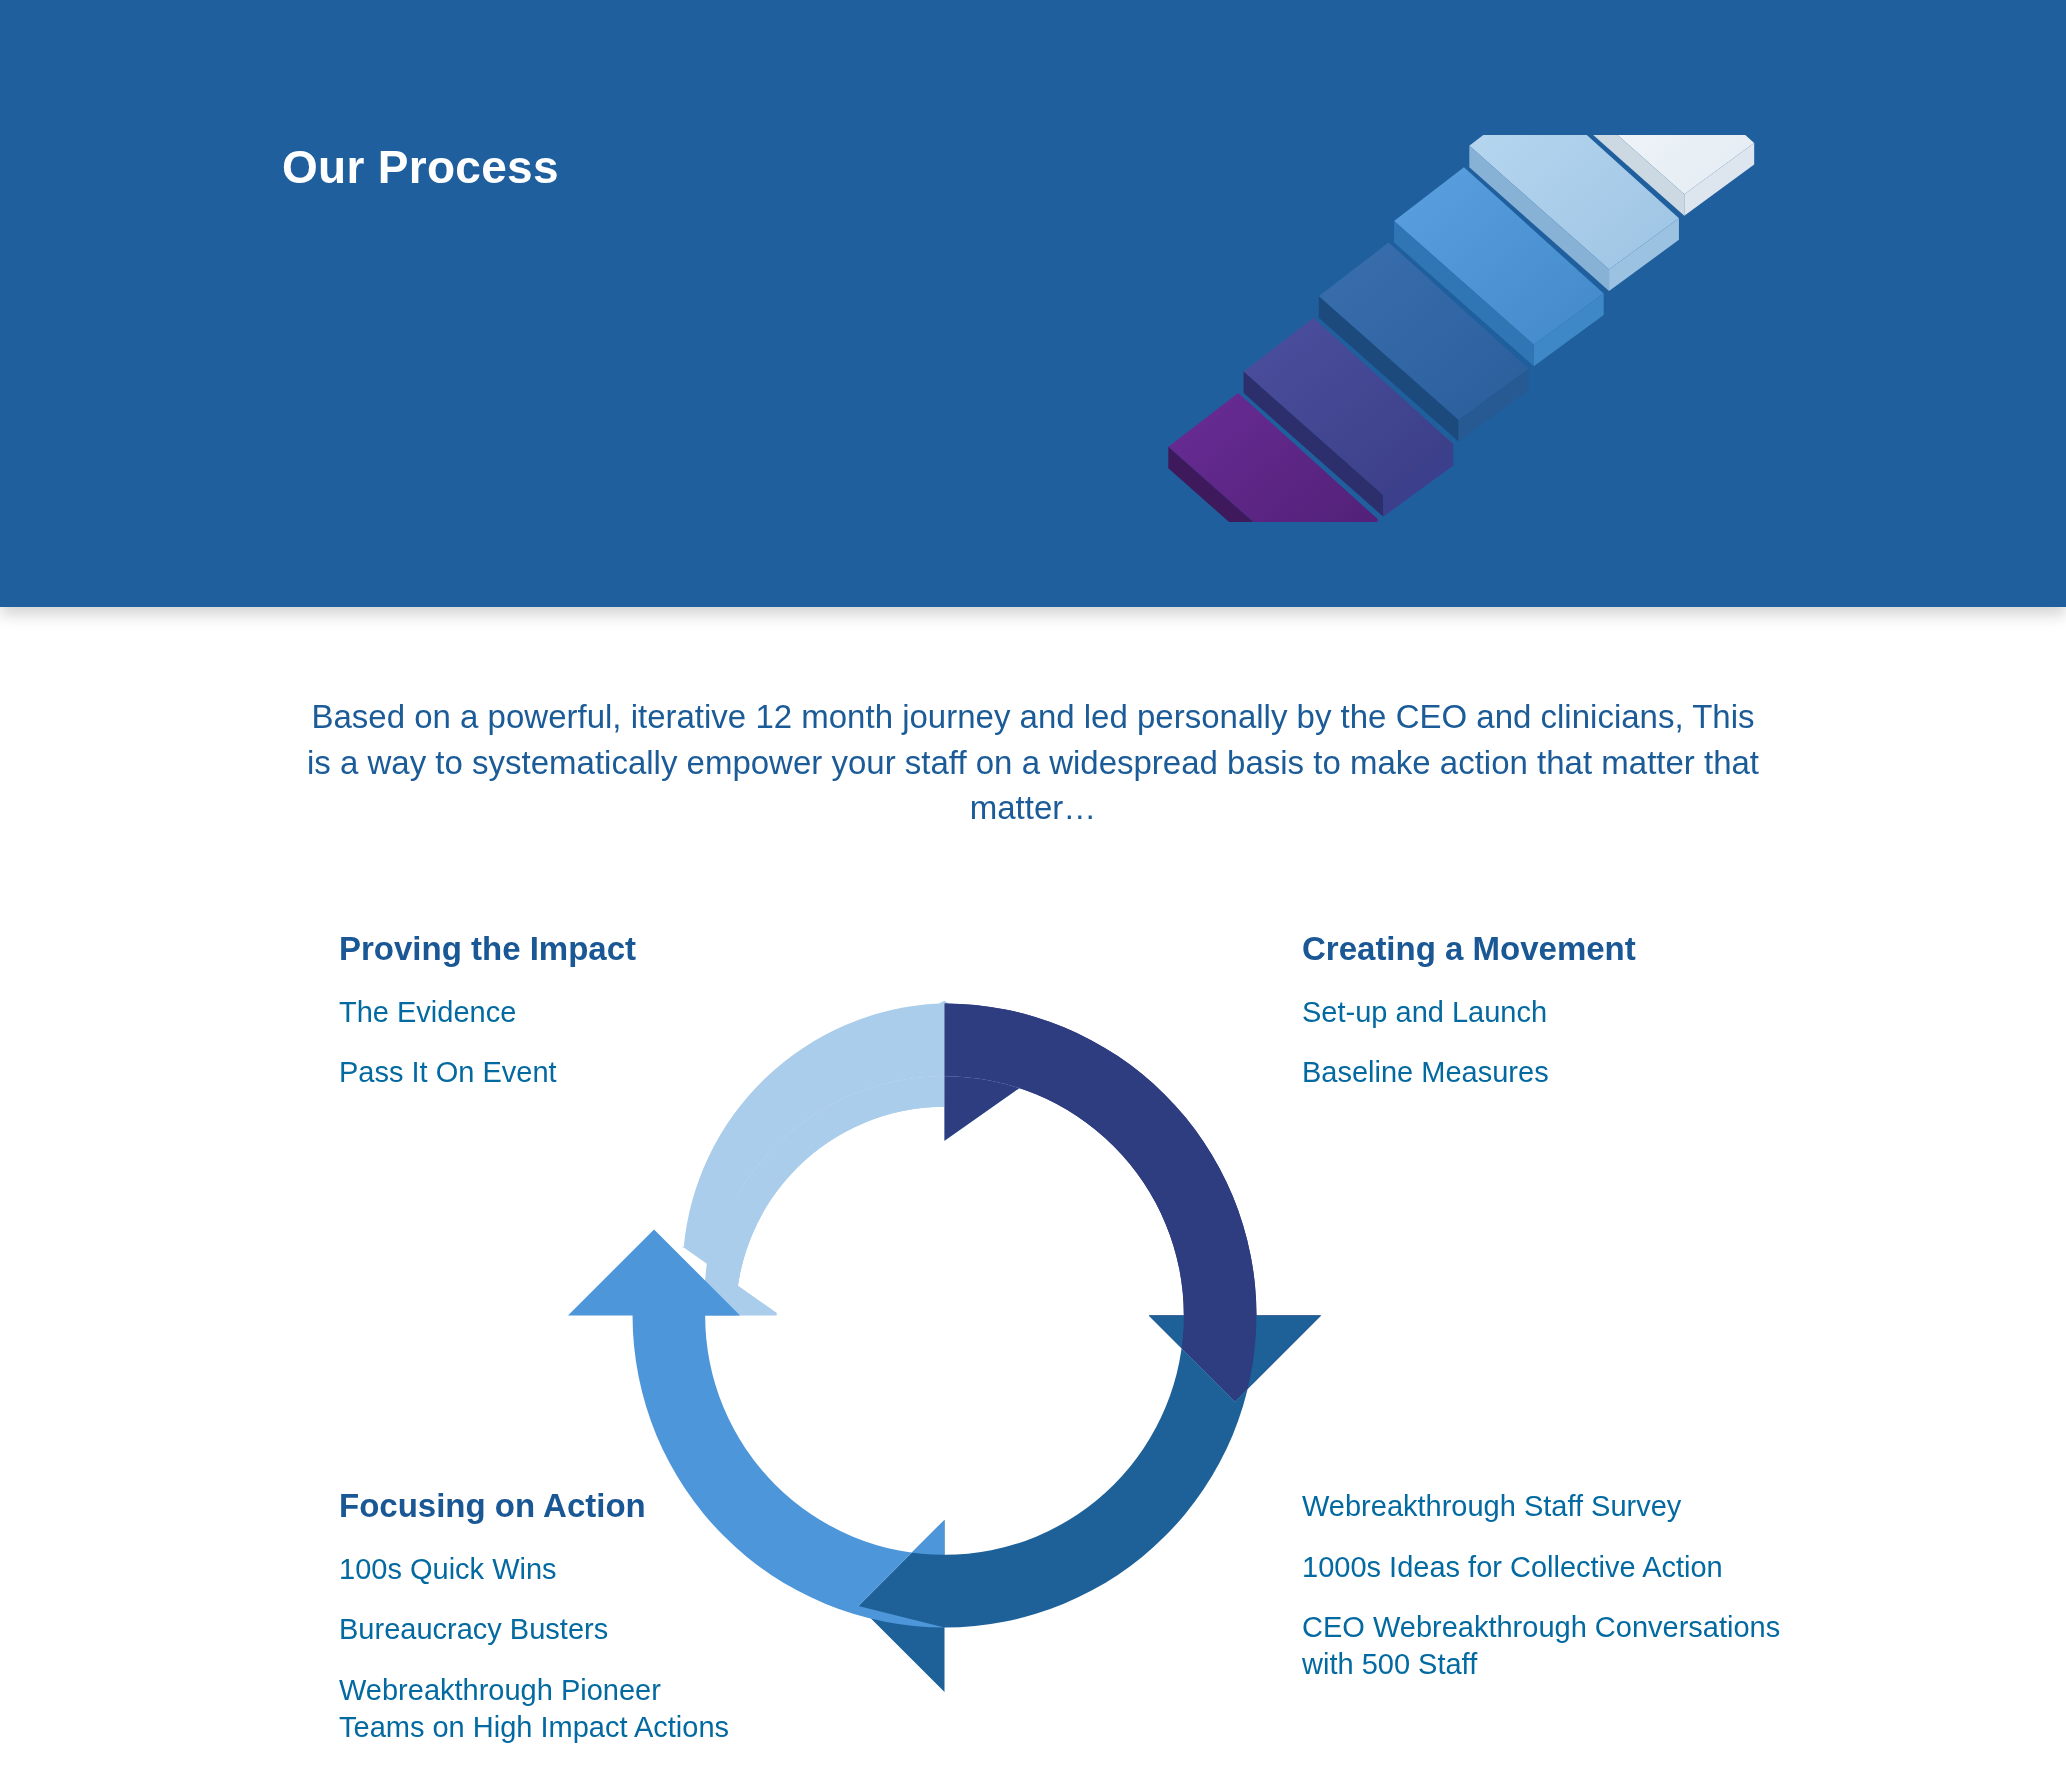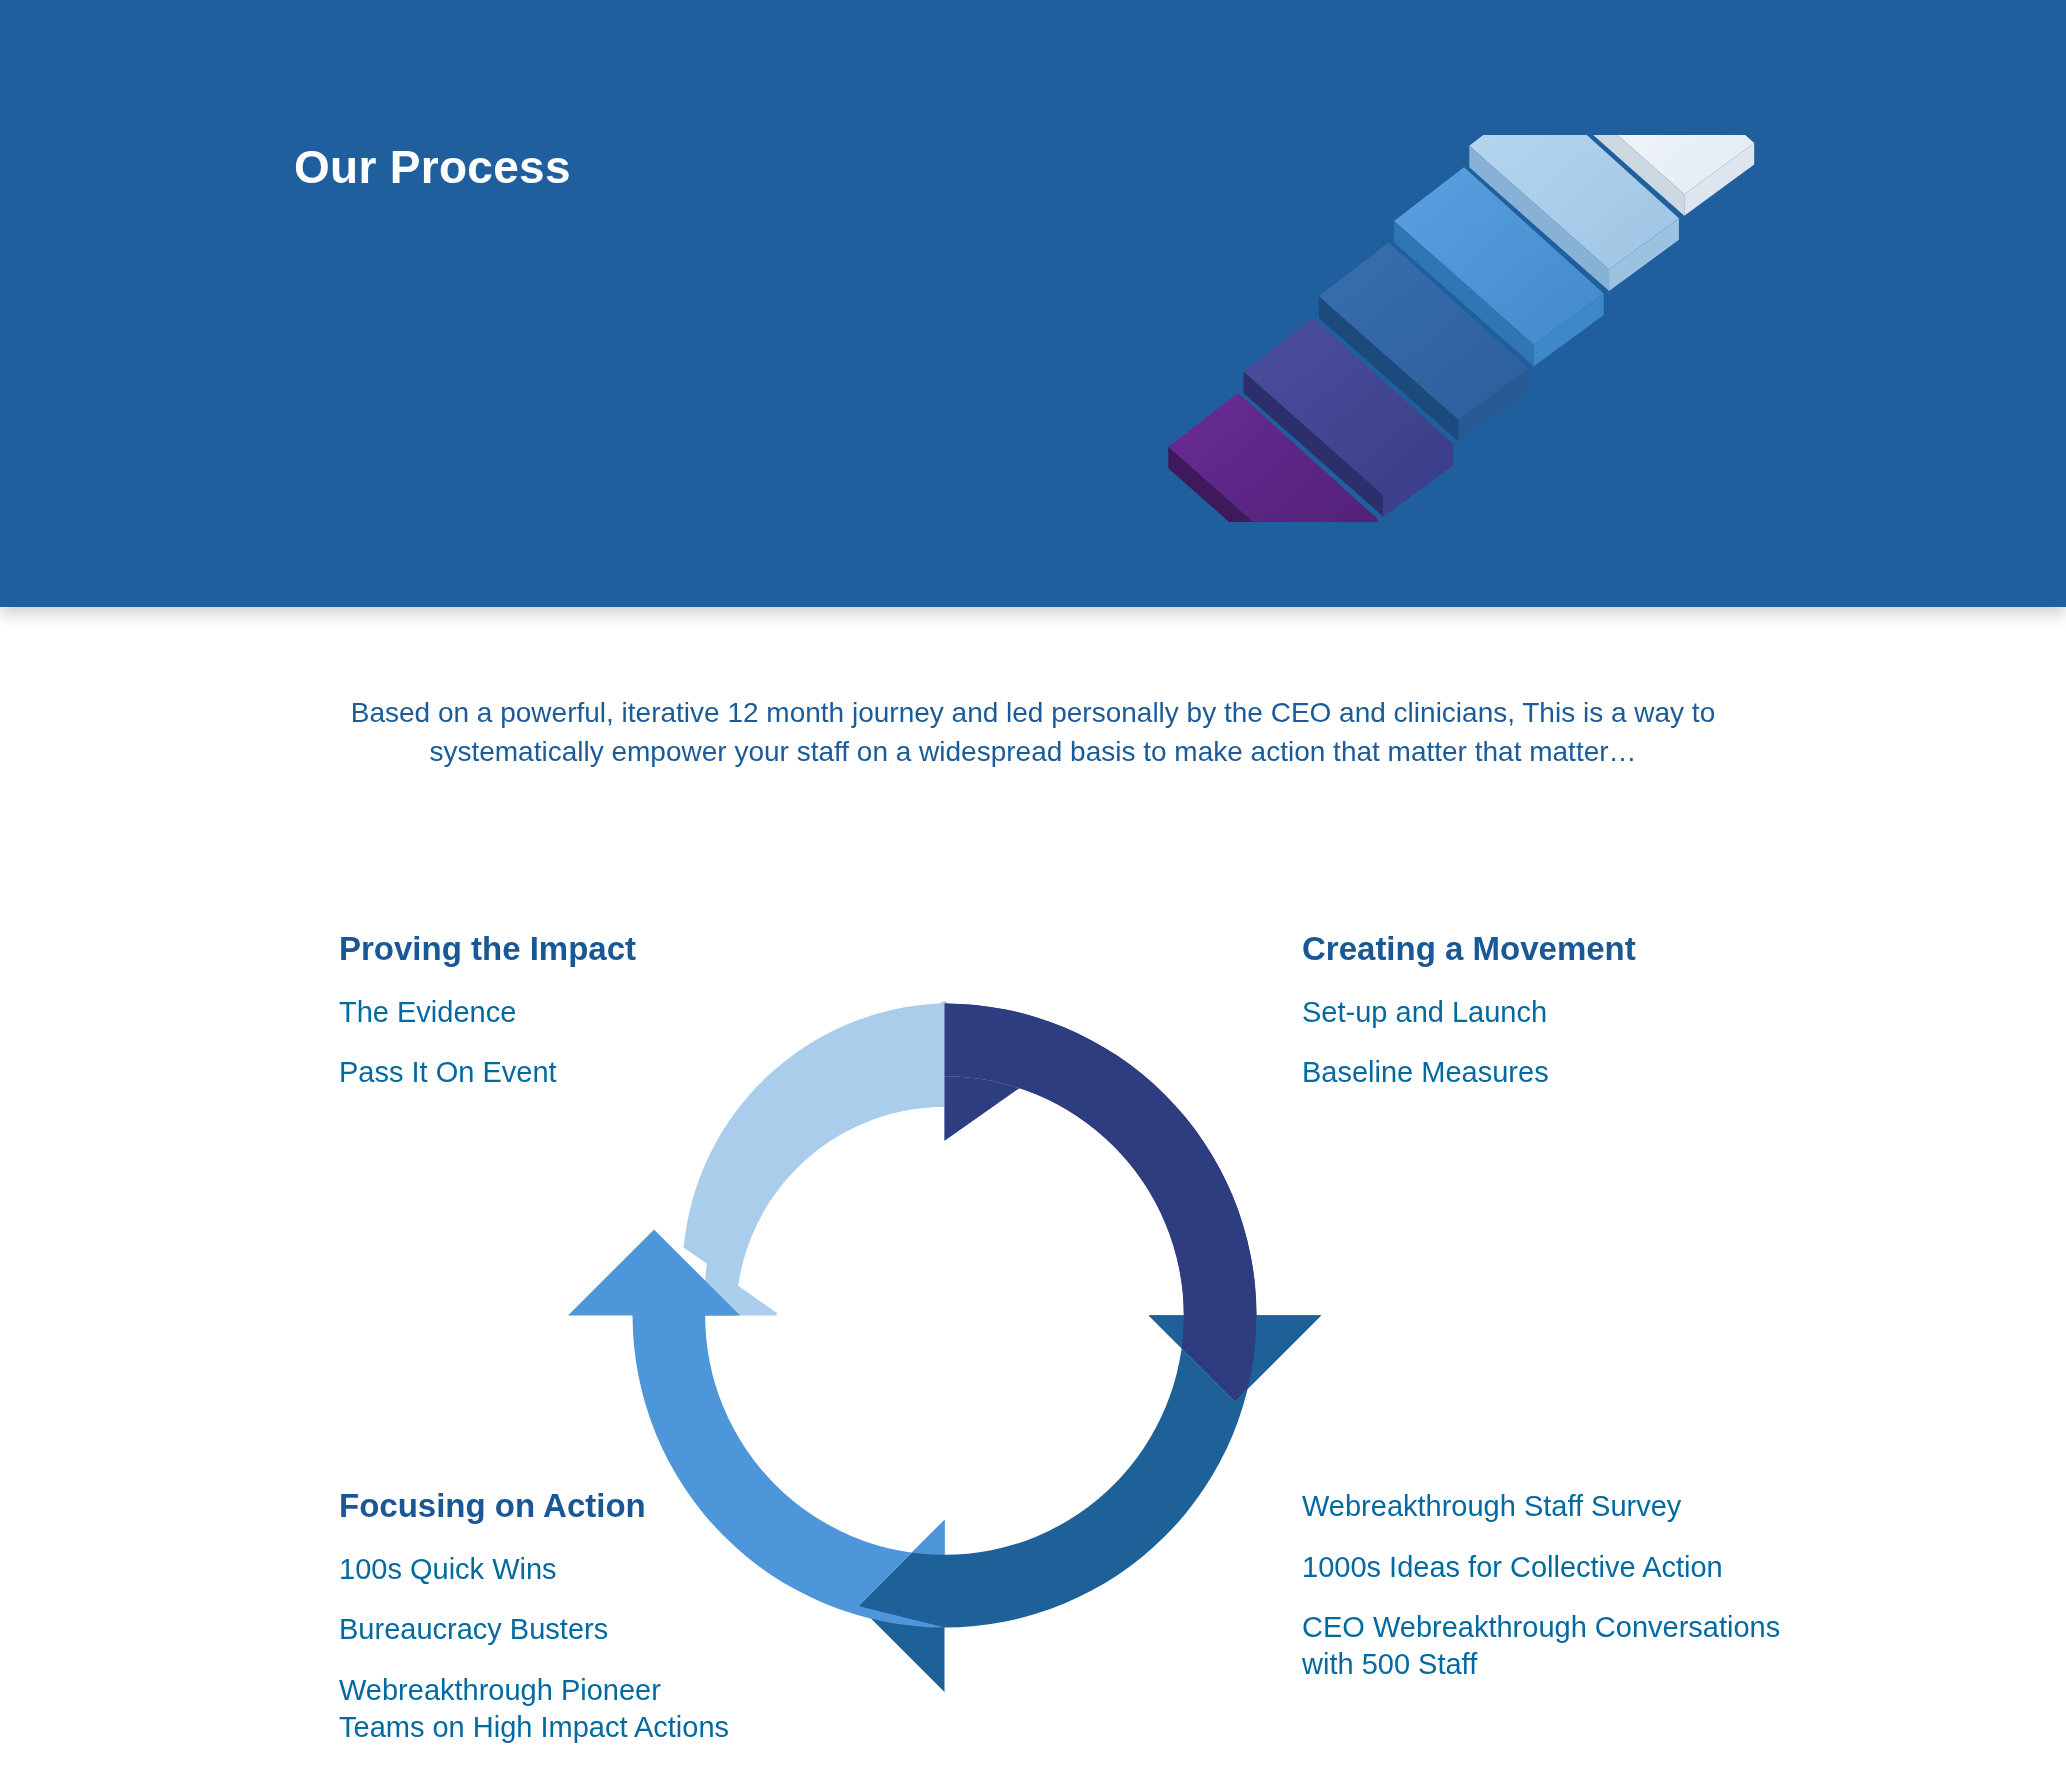"Our Process" .hero-title { margin-left: 12px -> none }
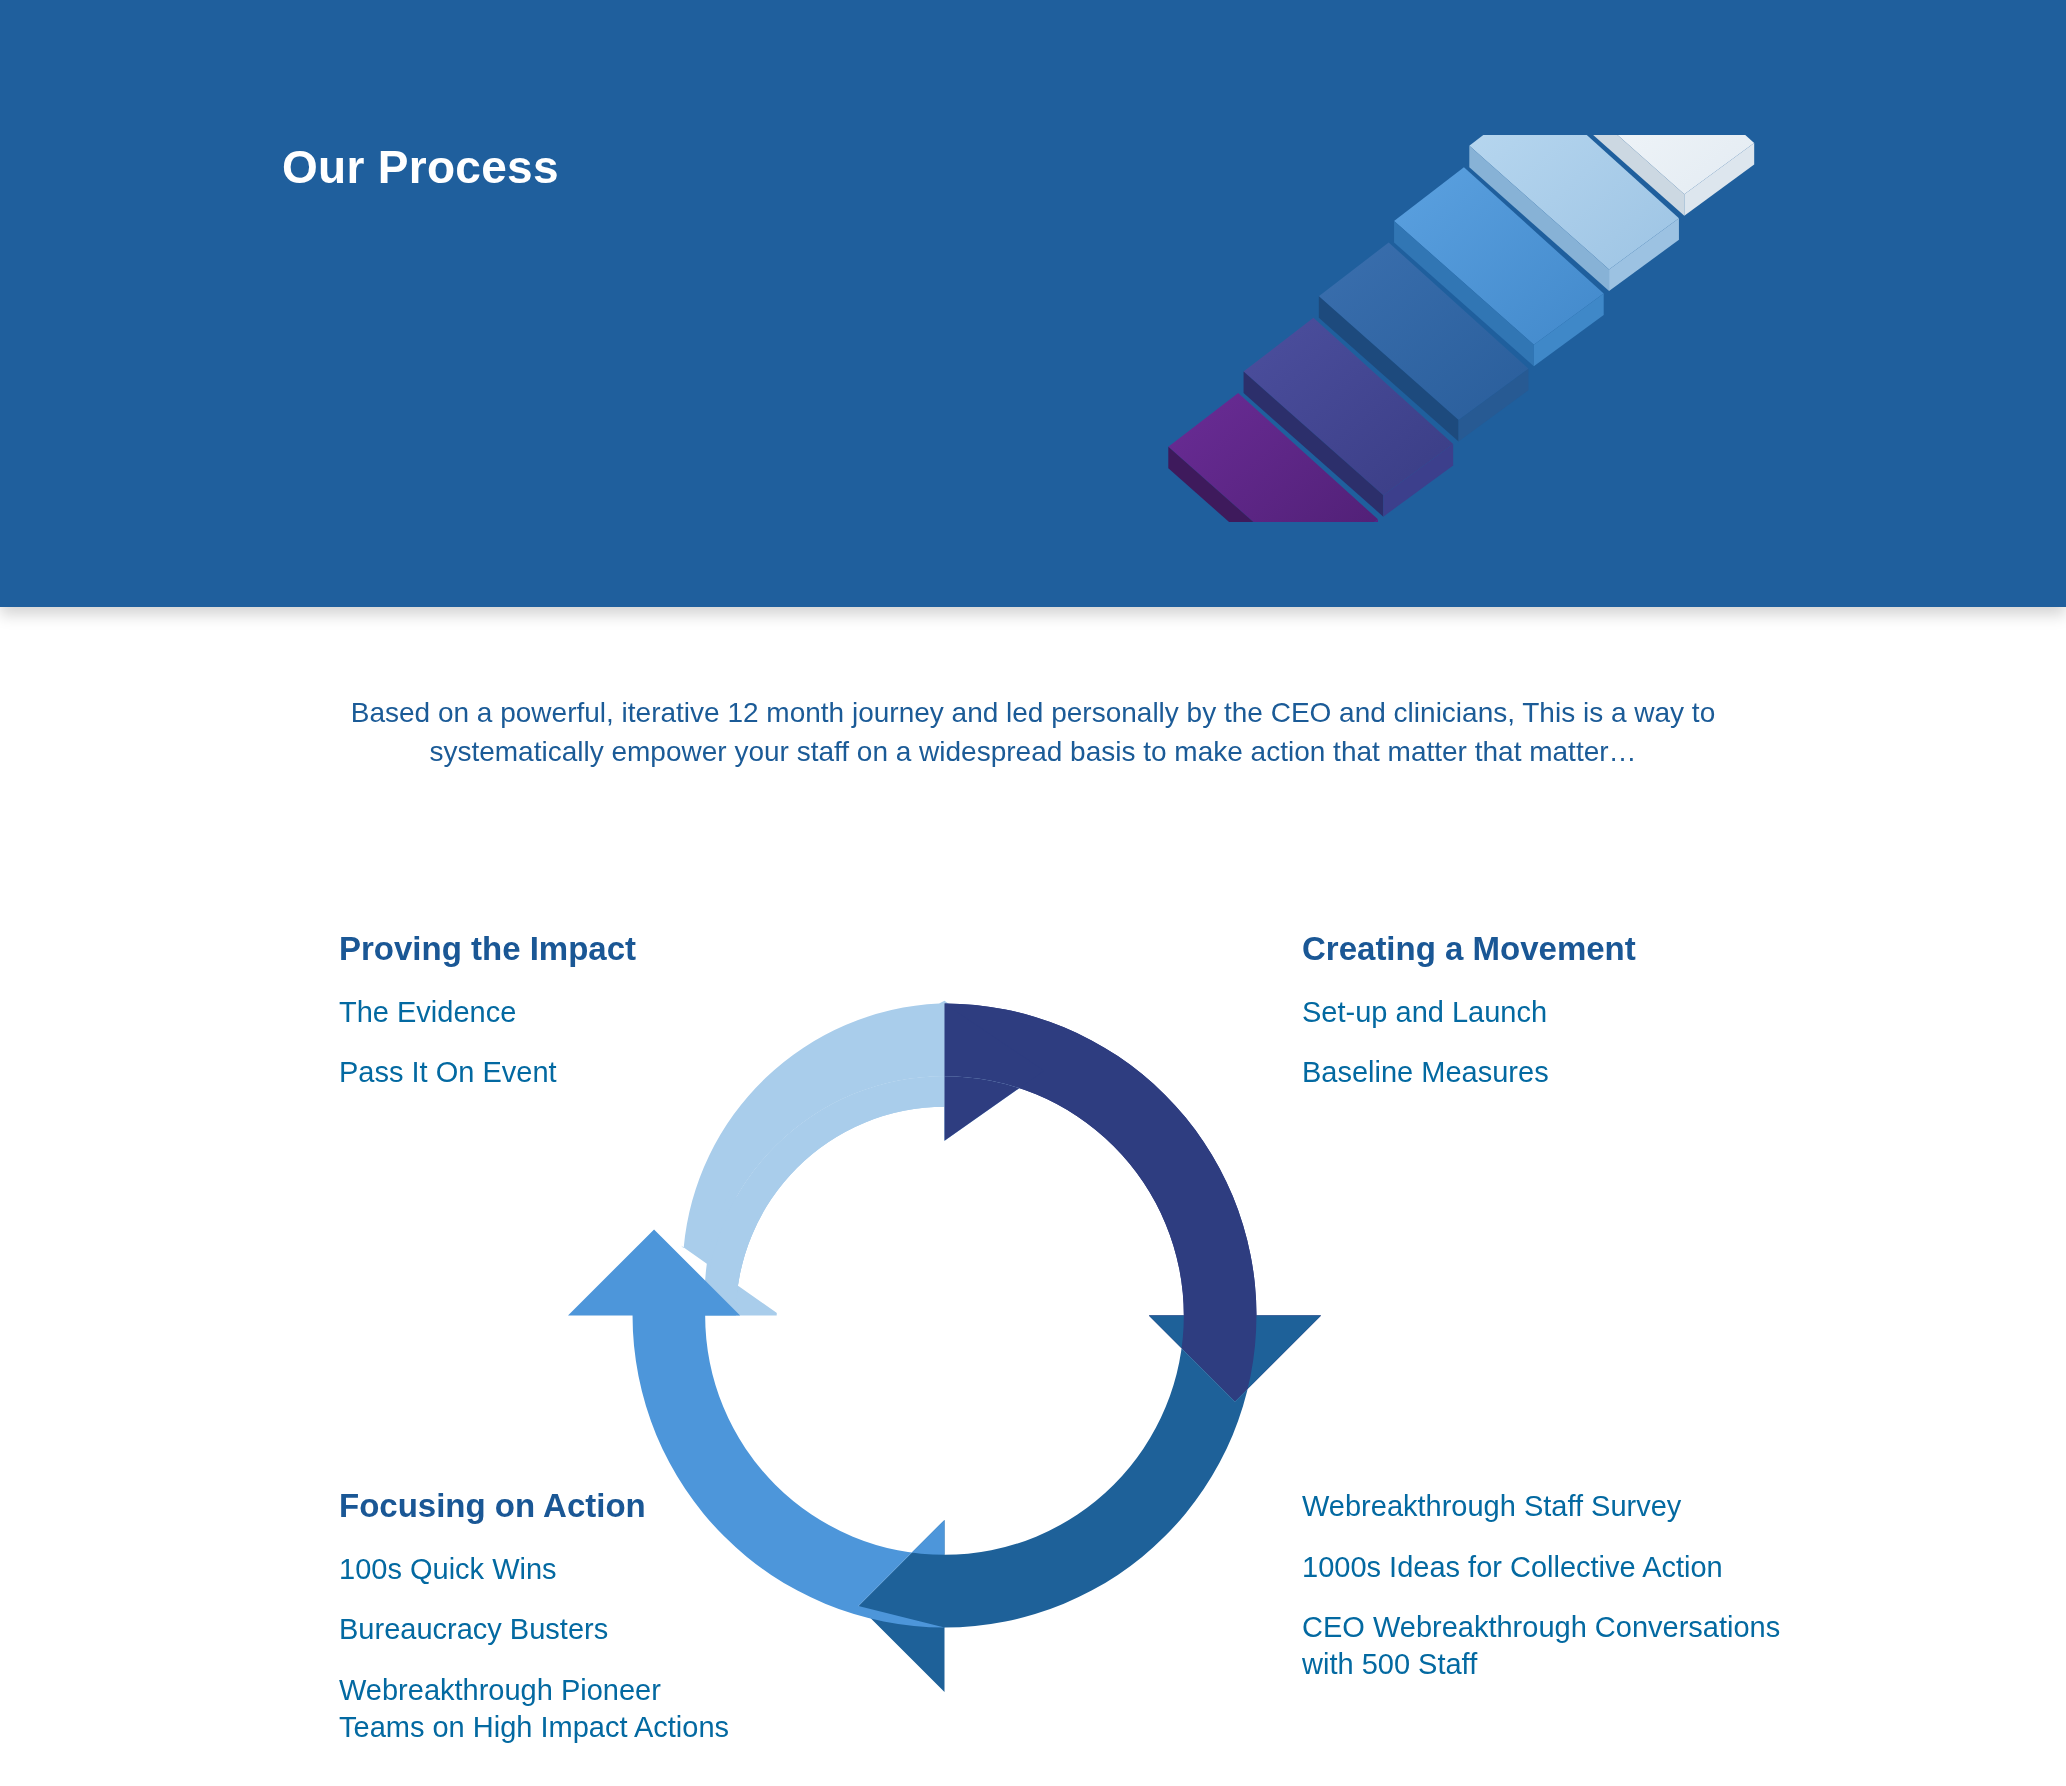"Based on a powerful, iterative" .intro { font-size: 28px -> 33px }
